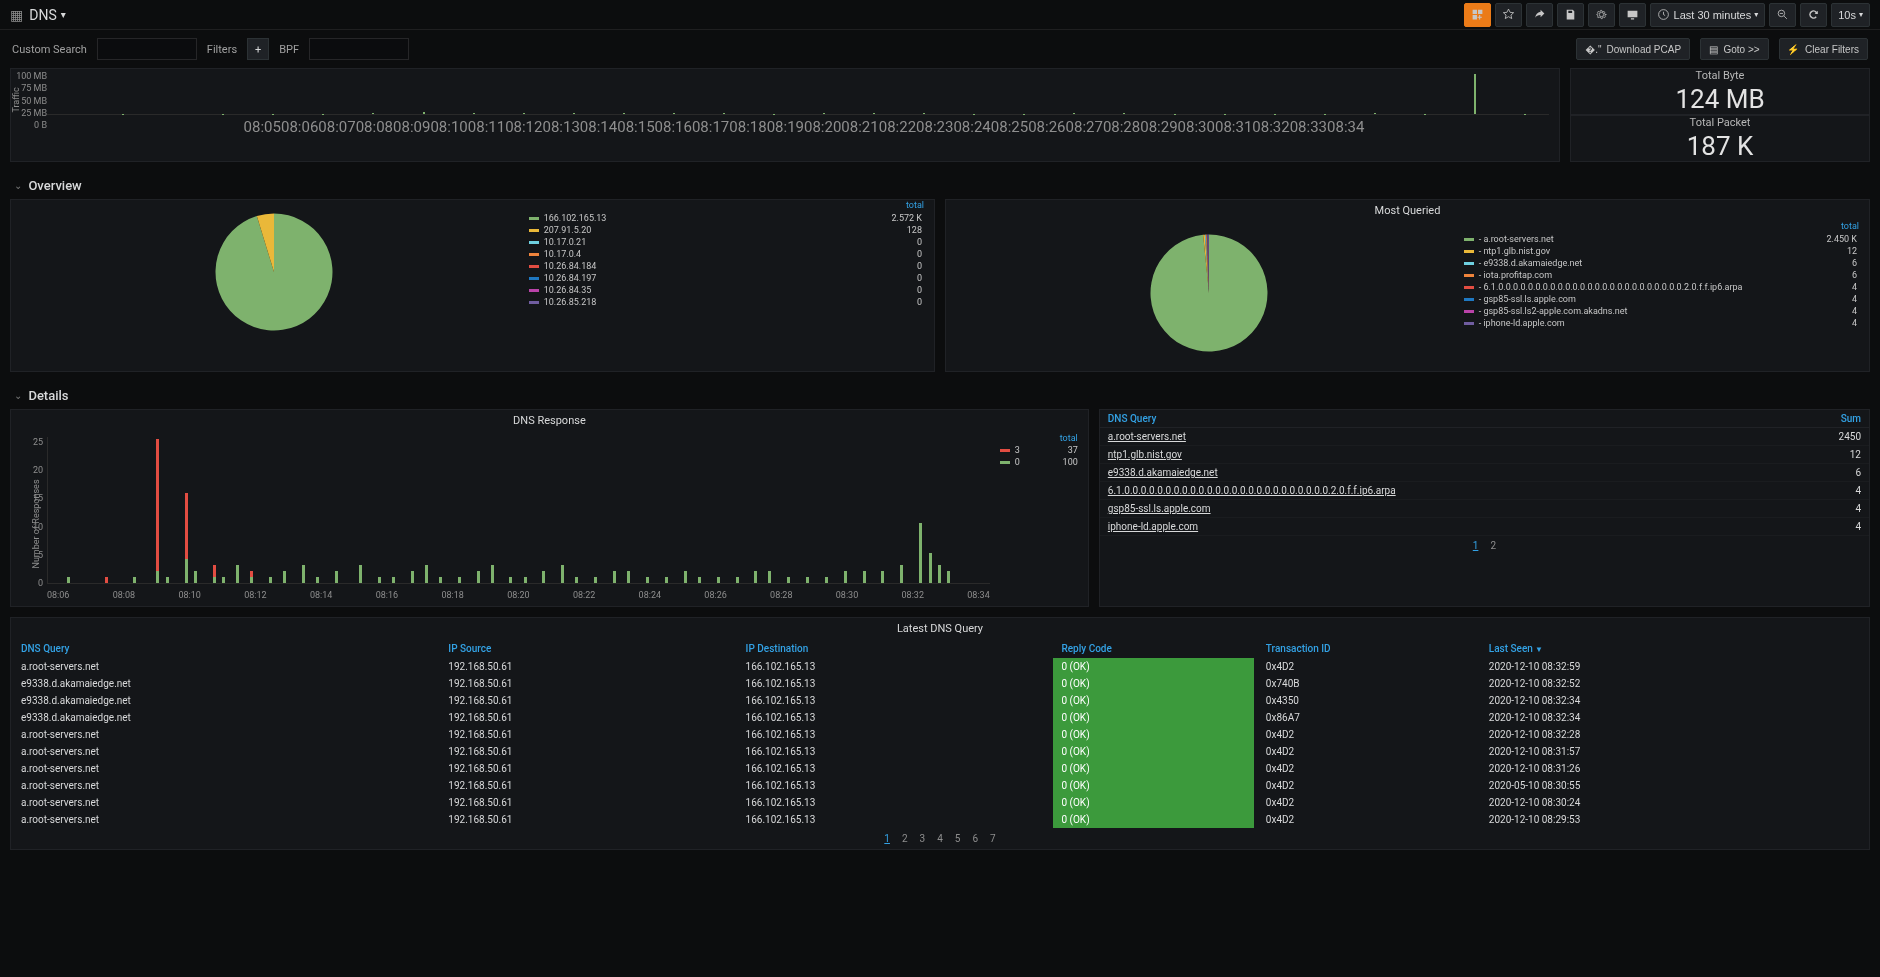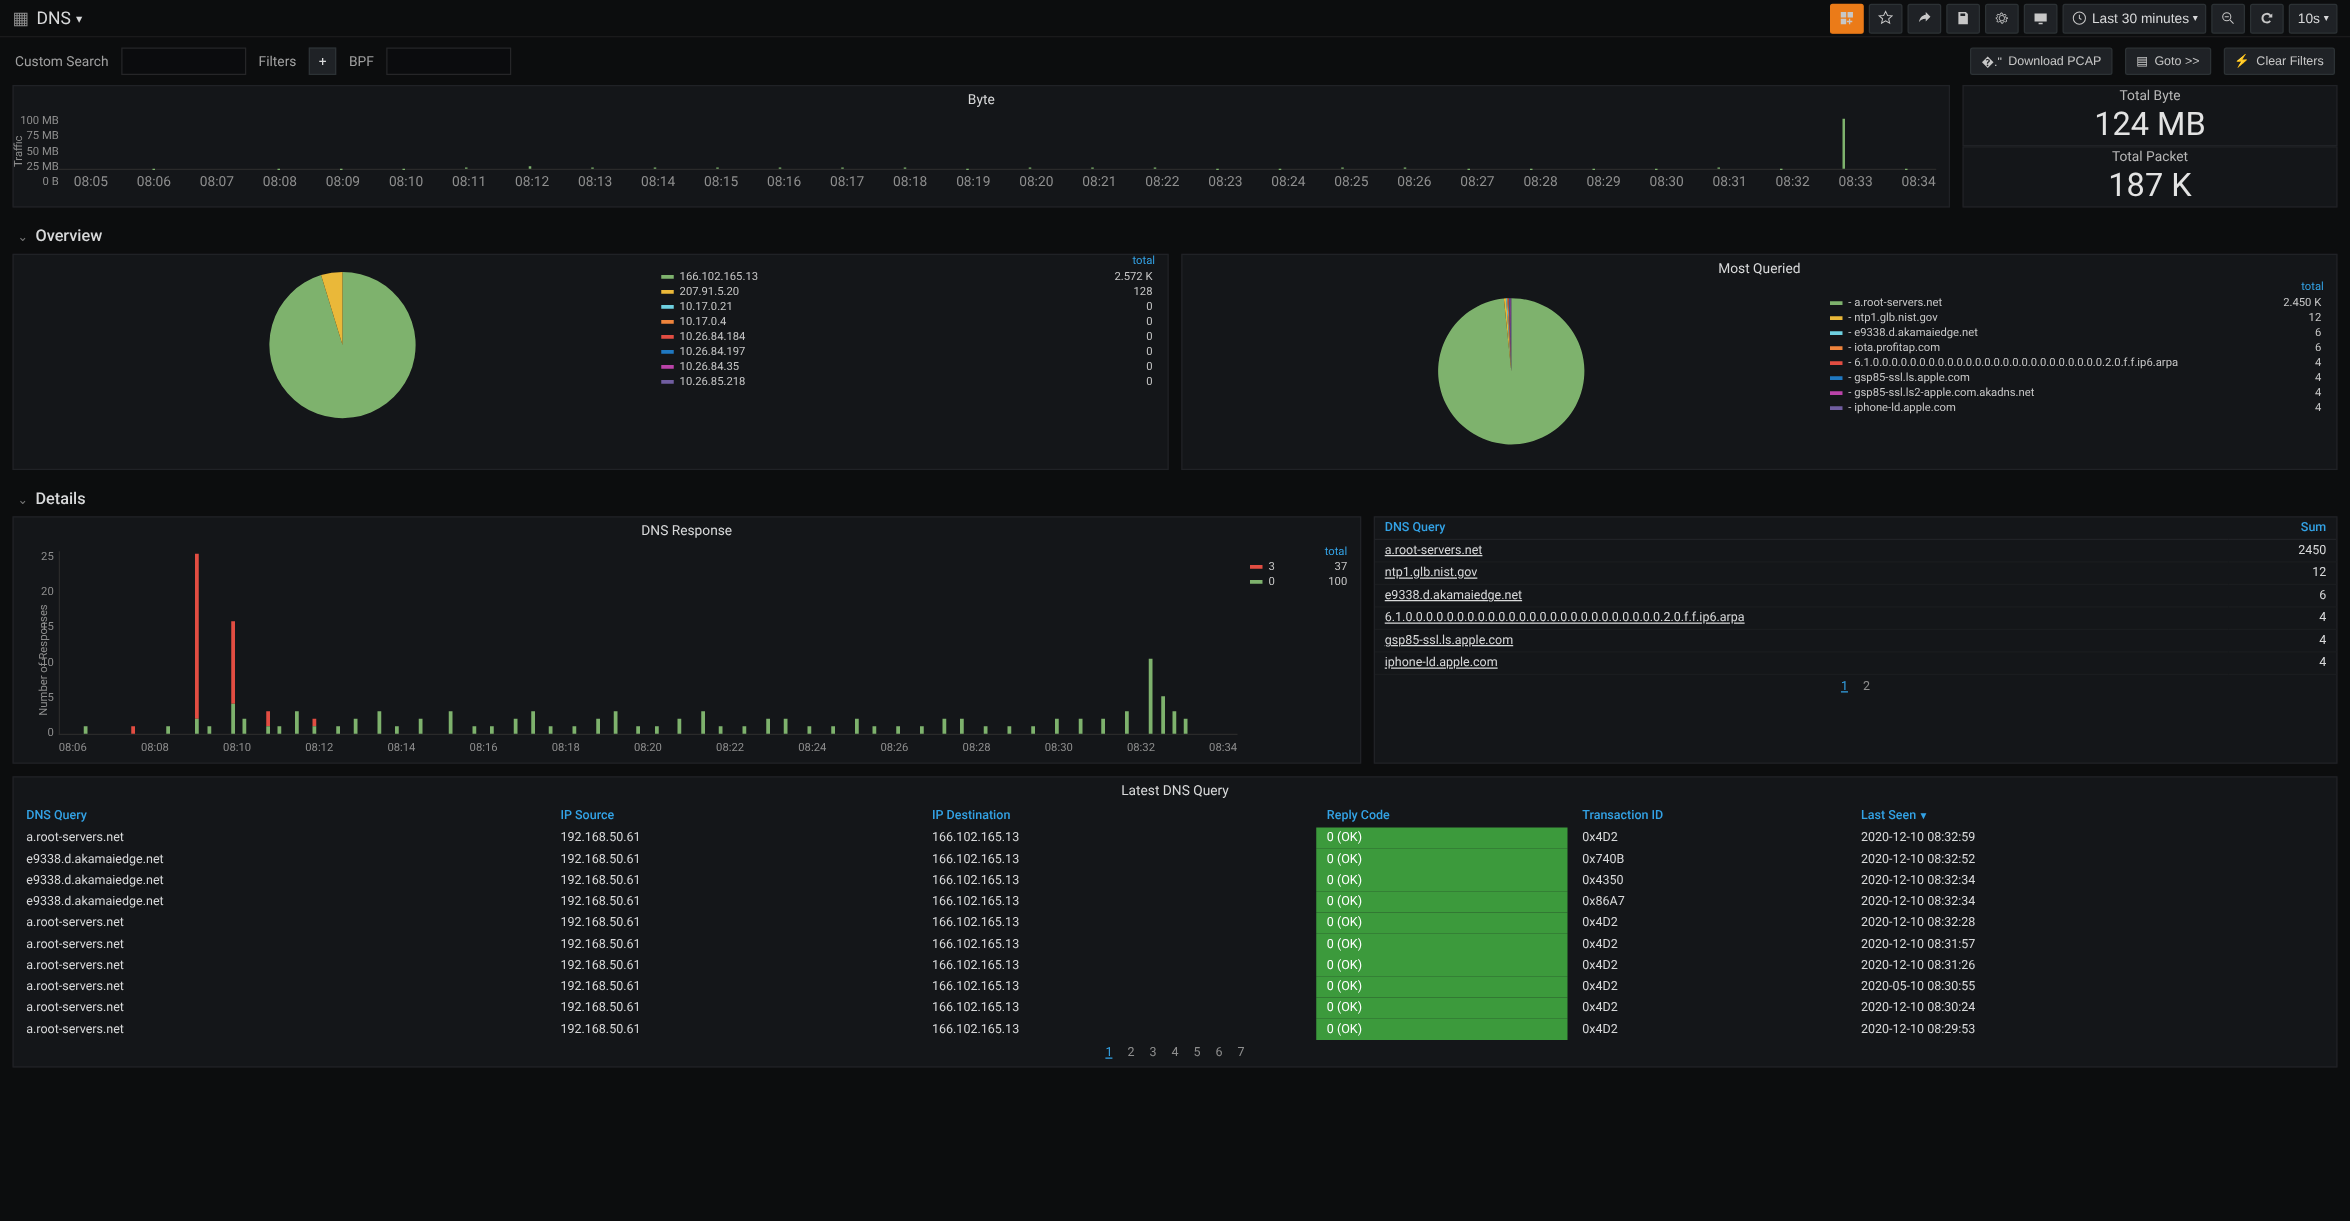"Byte" div.panel-title { html: <div>Byte</div> -> none }
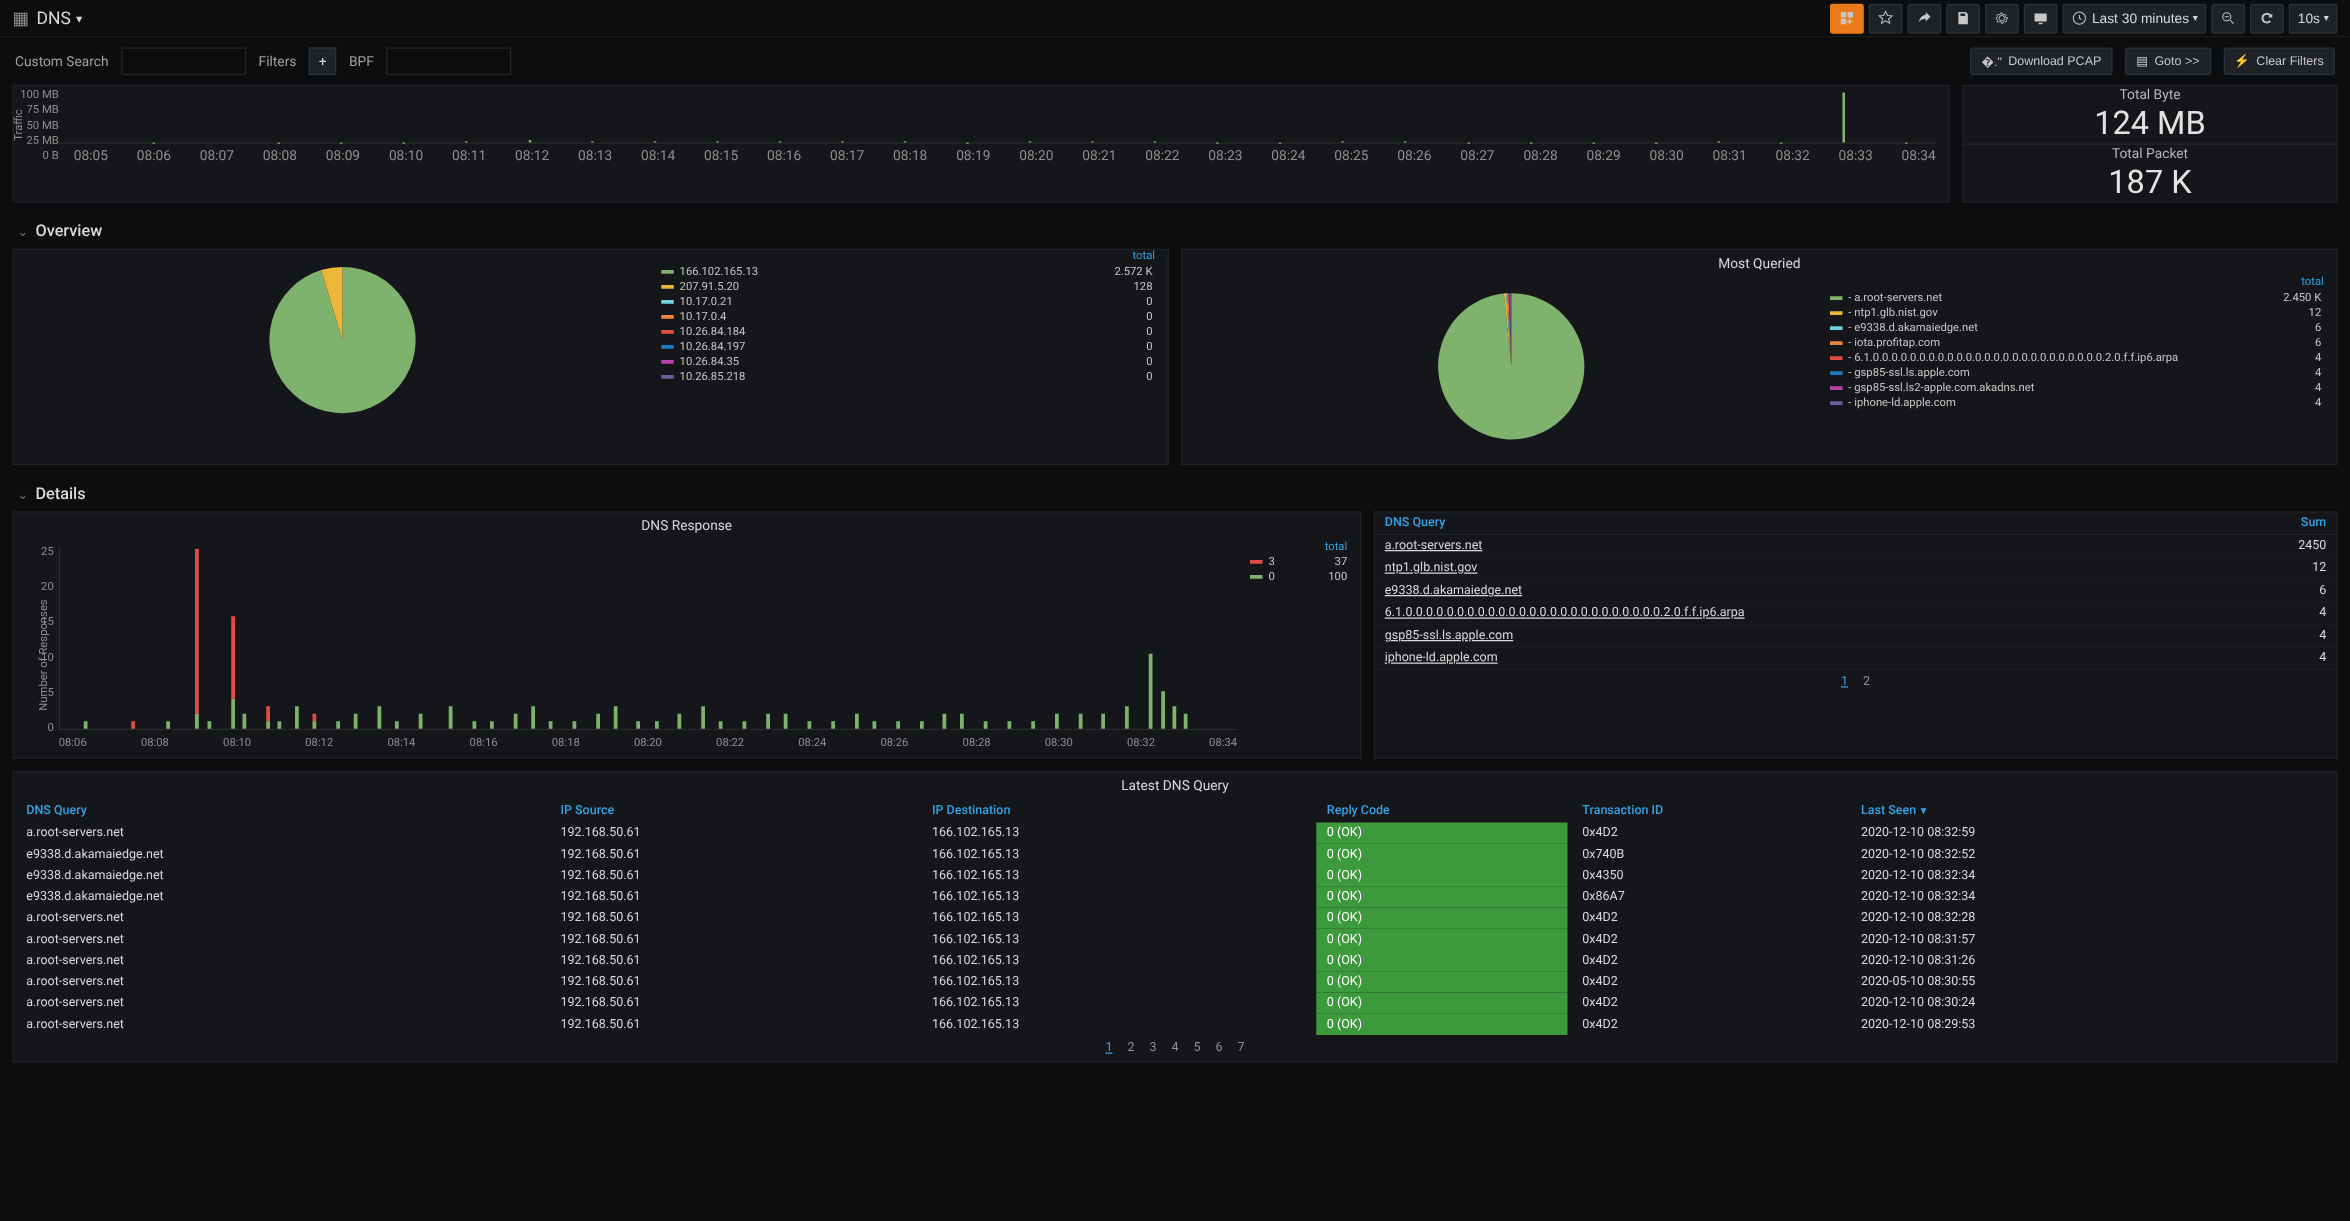"08:05" .byte-xaxis { font-size: 11px -> 15px; justify-content: space-between -> center }
